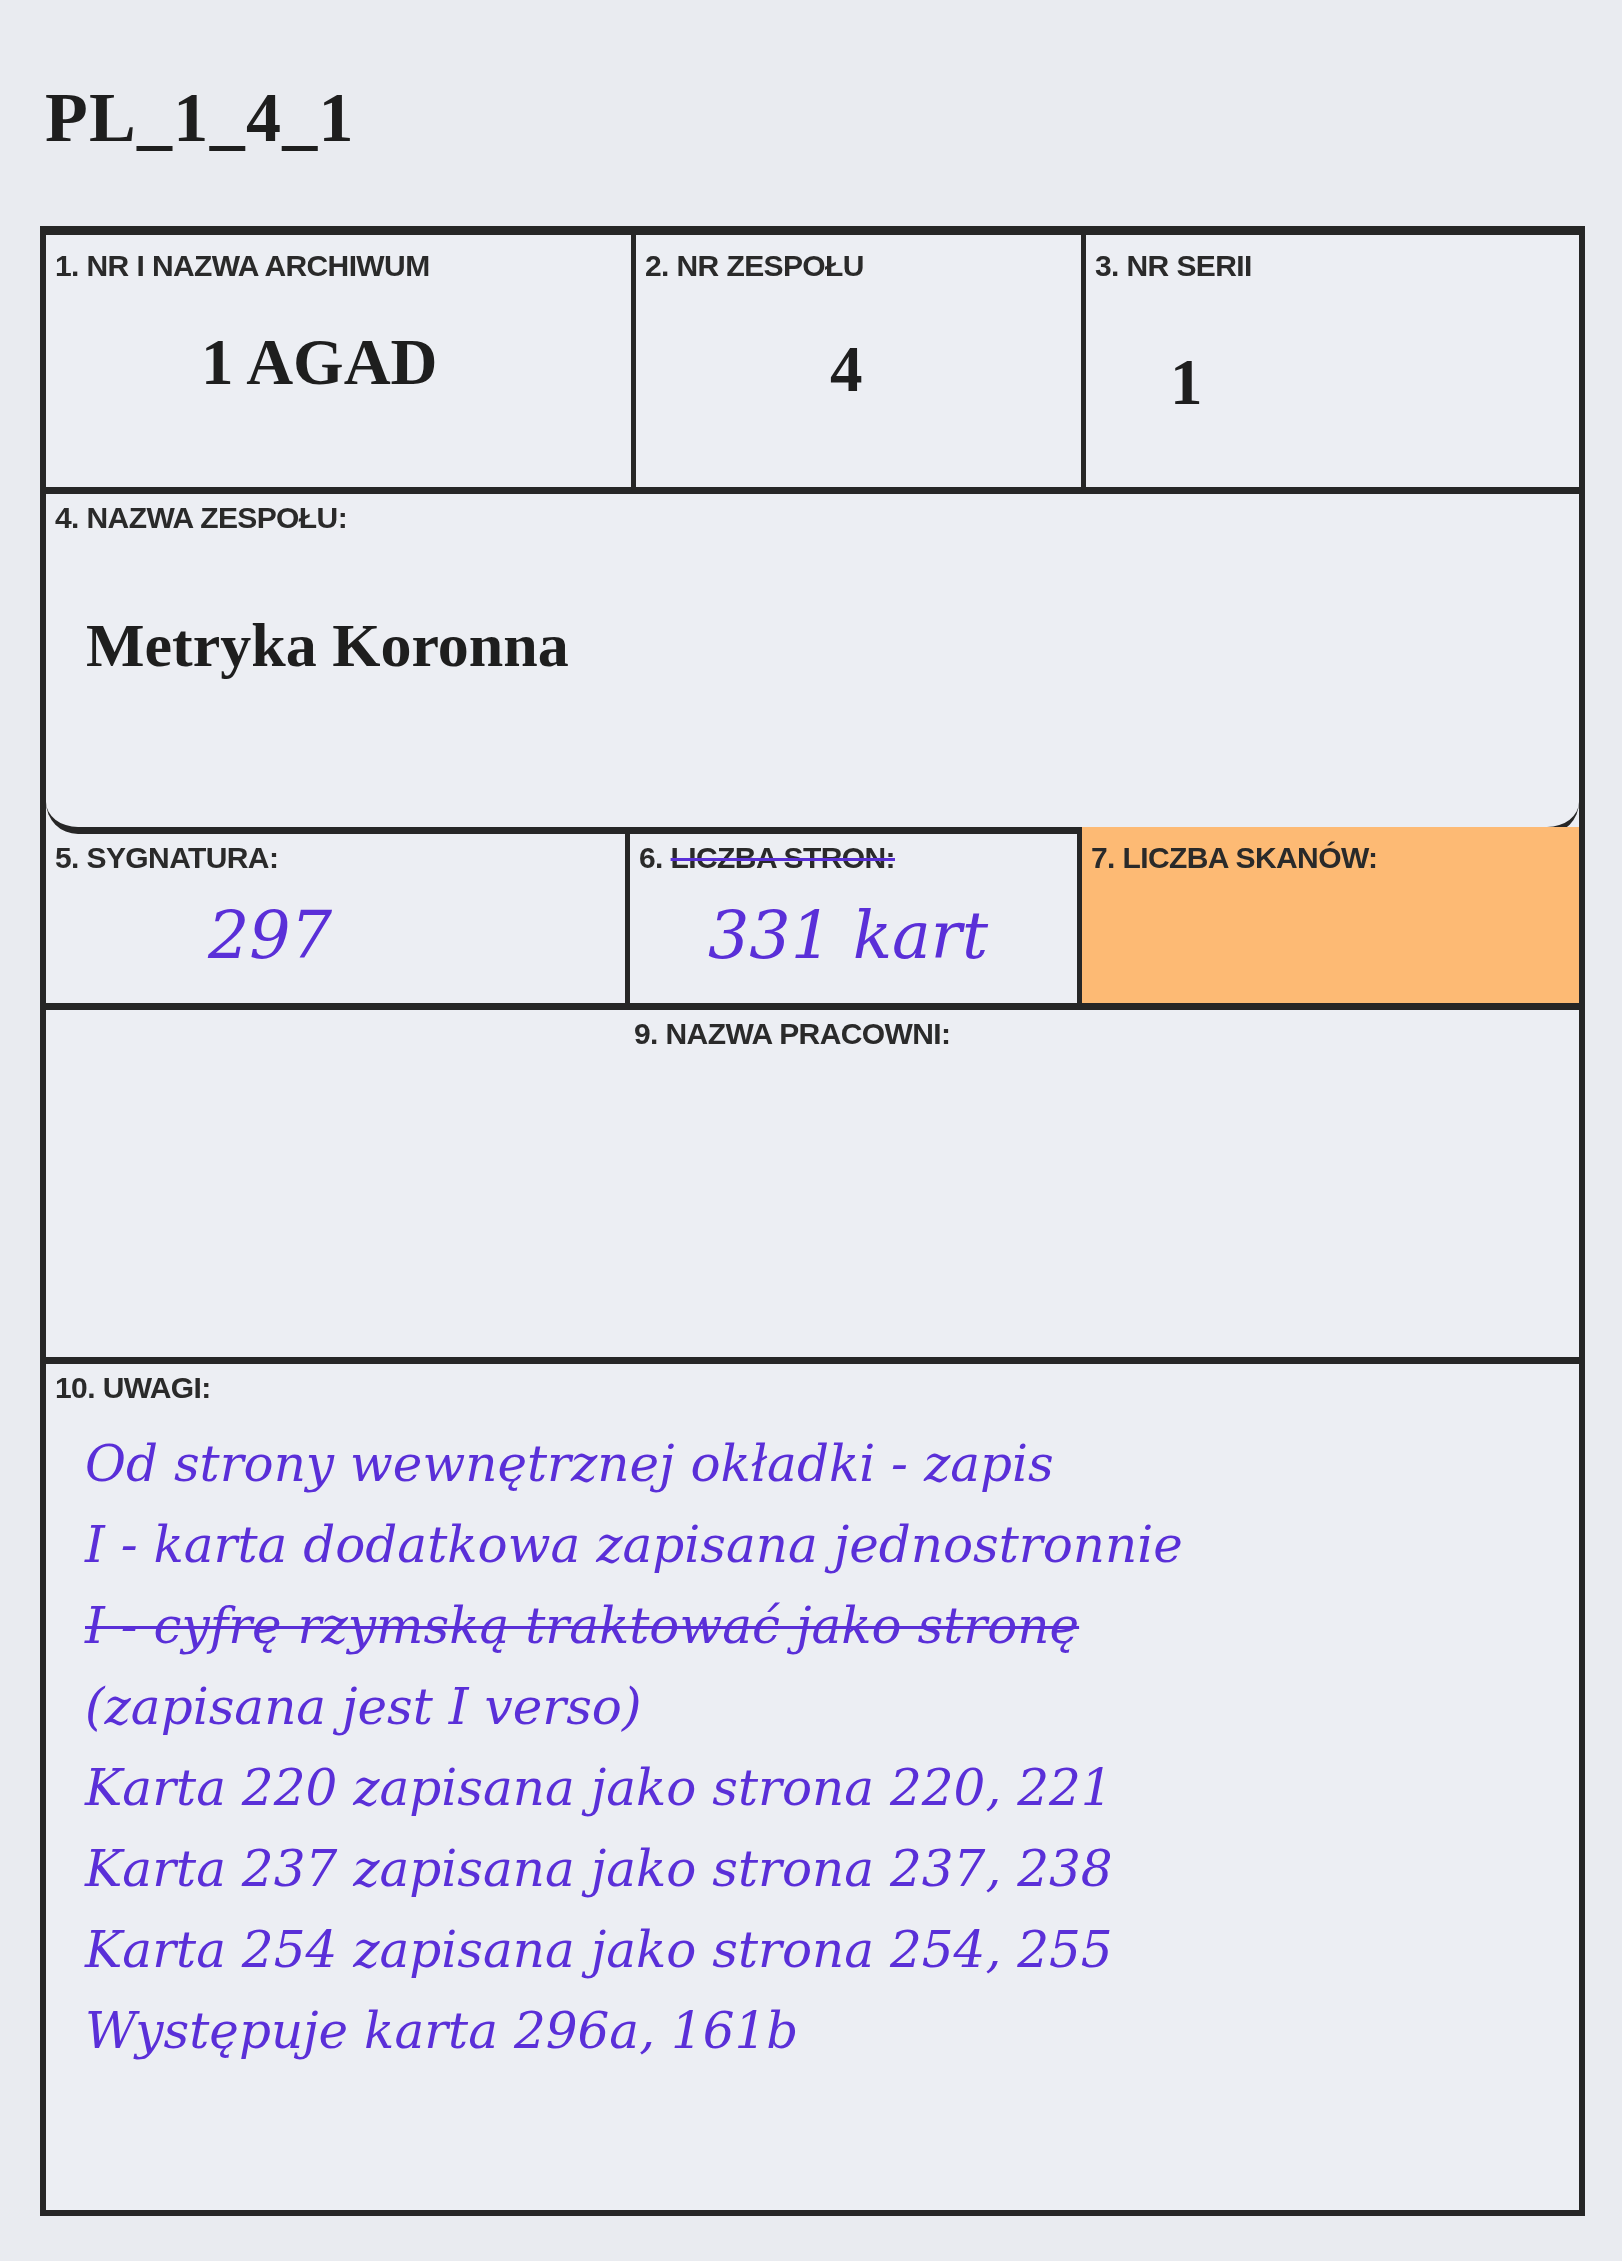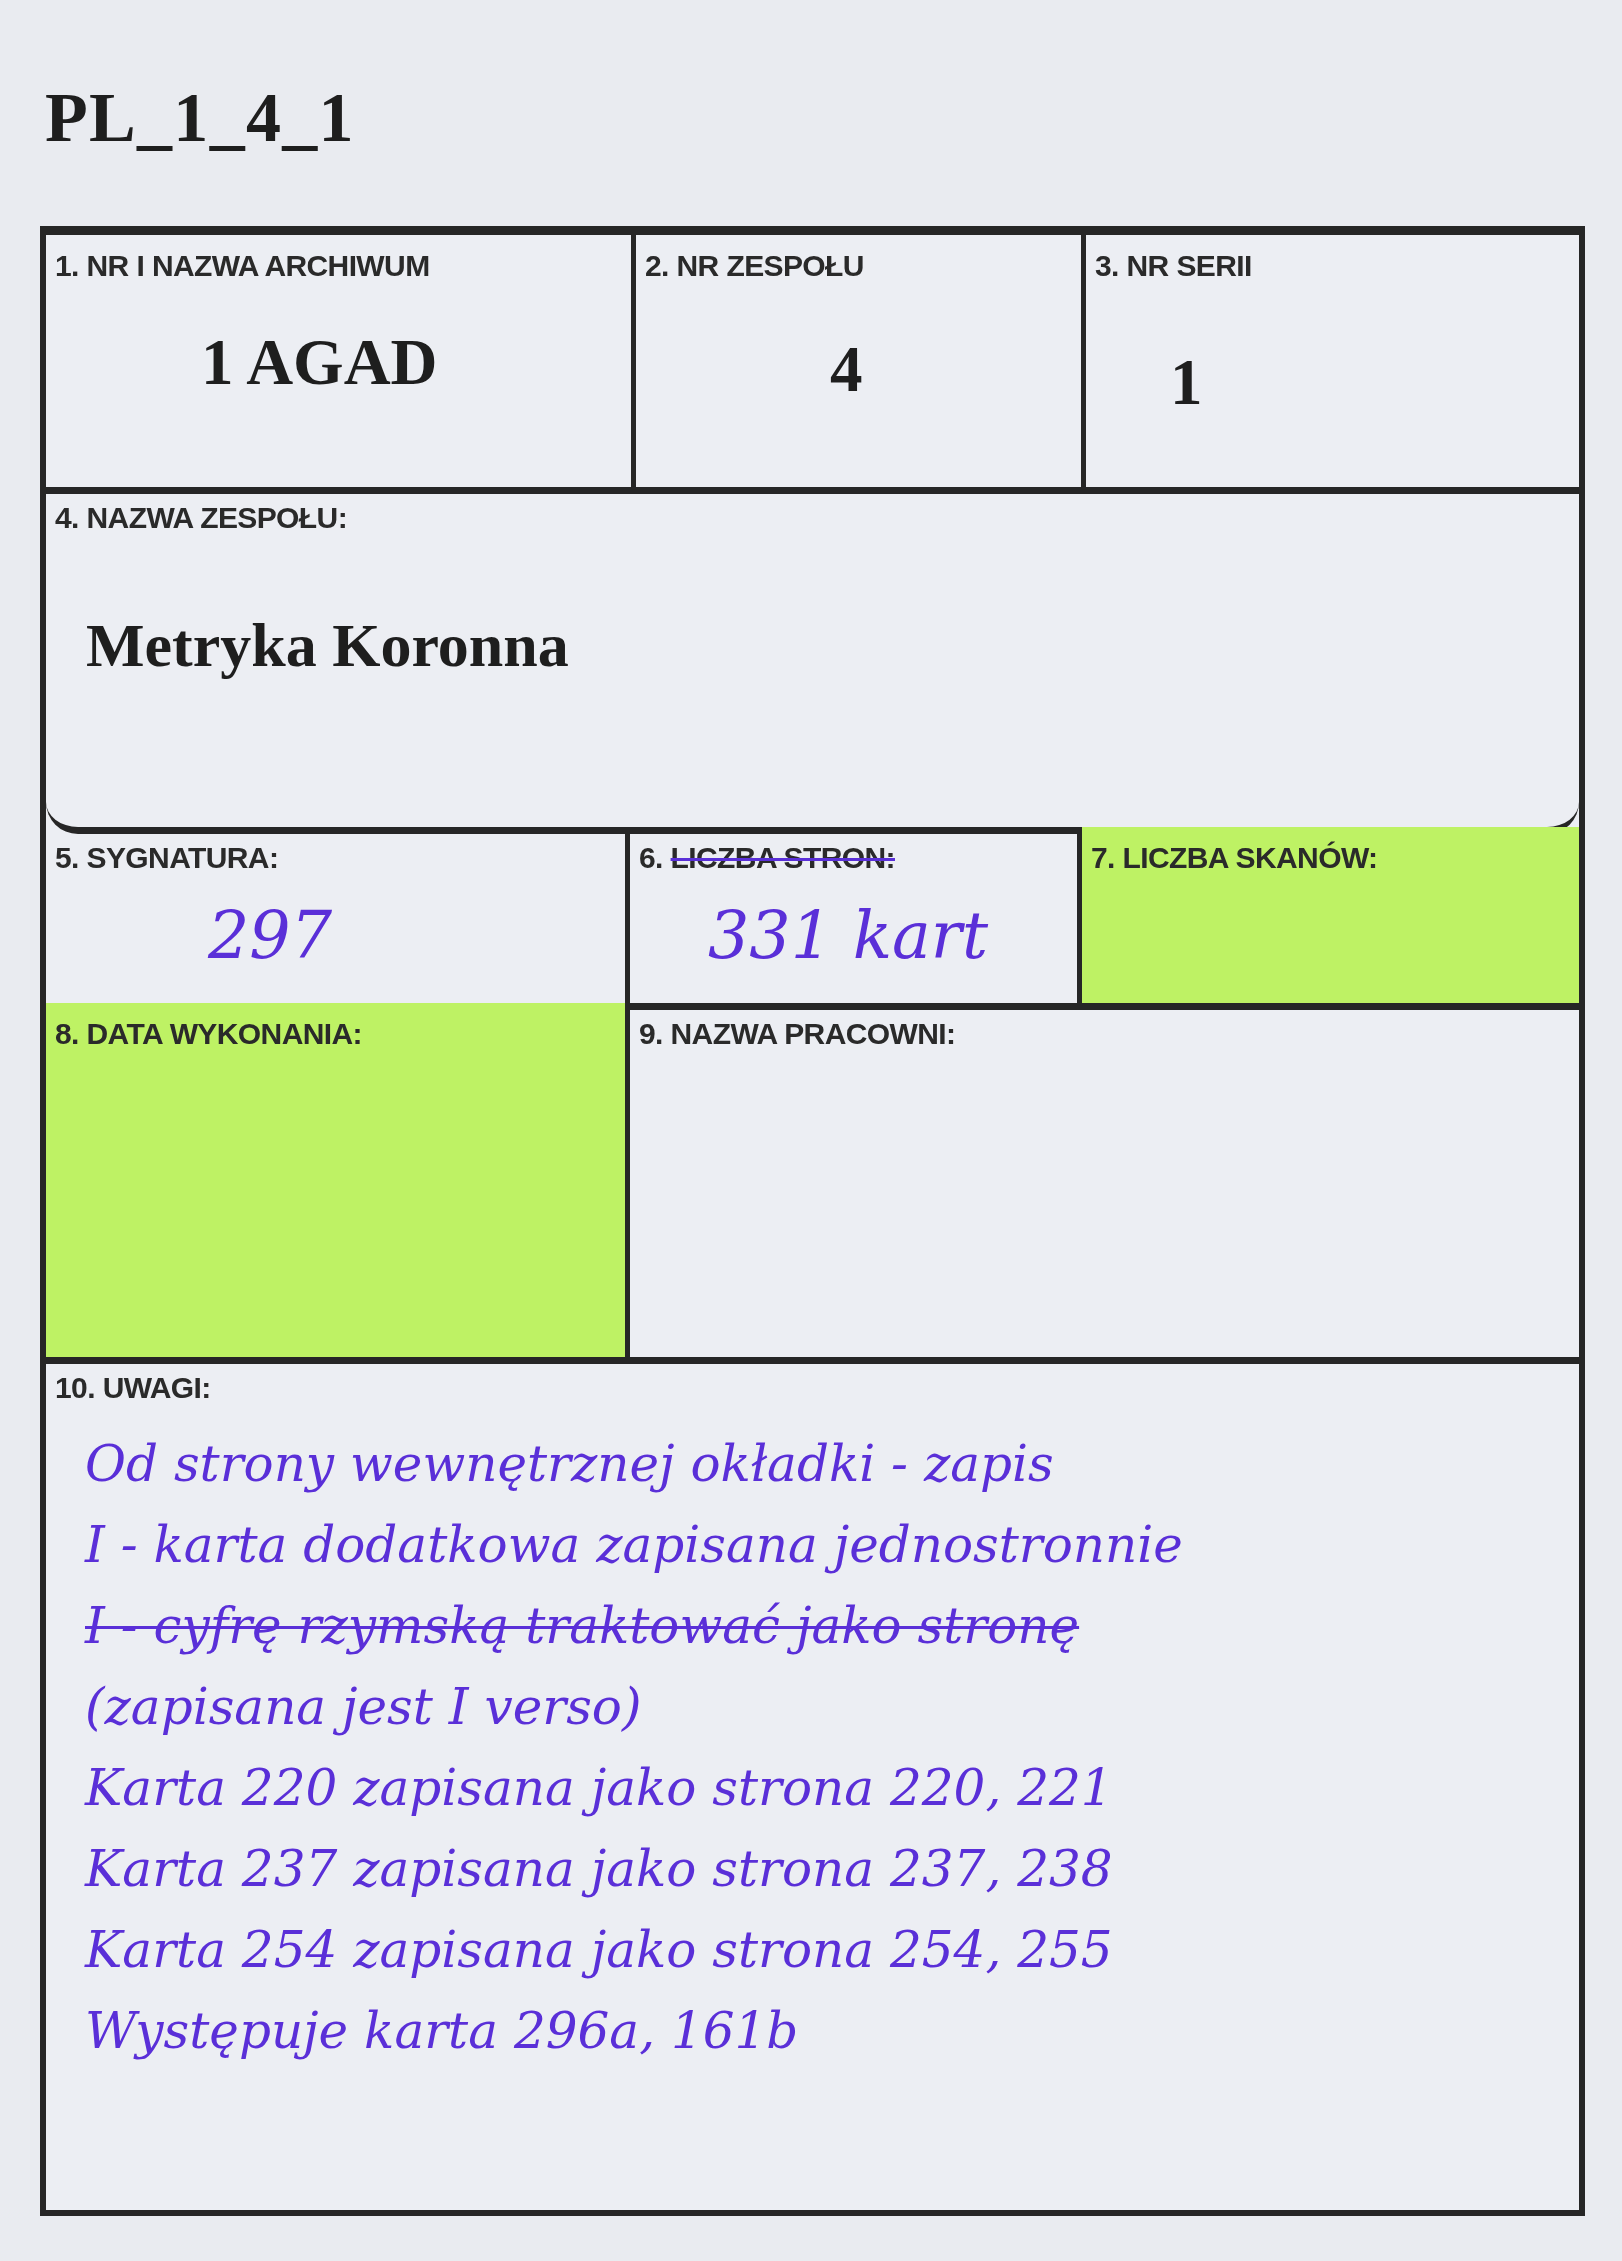"7. LICZBA SKANÓW:" .gray { background: #bef264 -> #fdba74 }
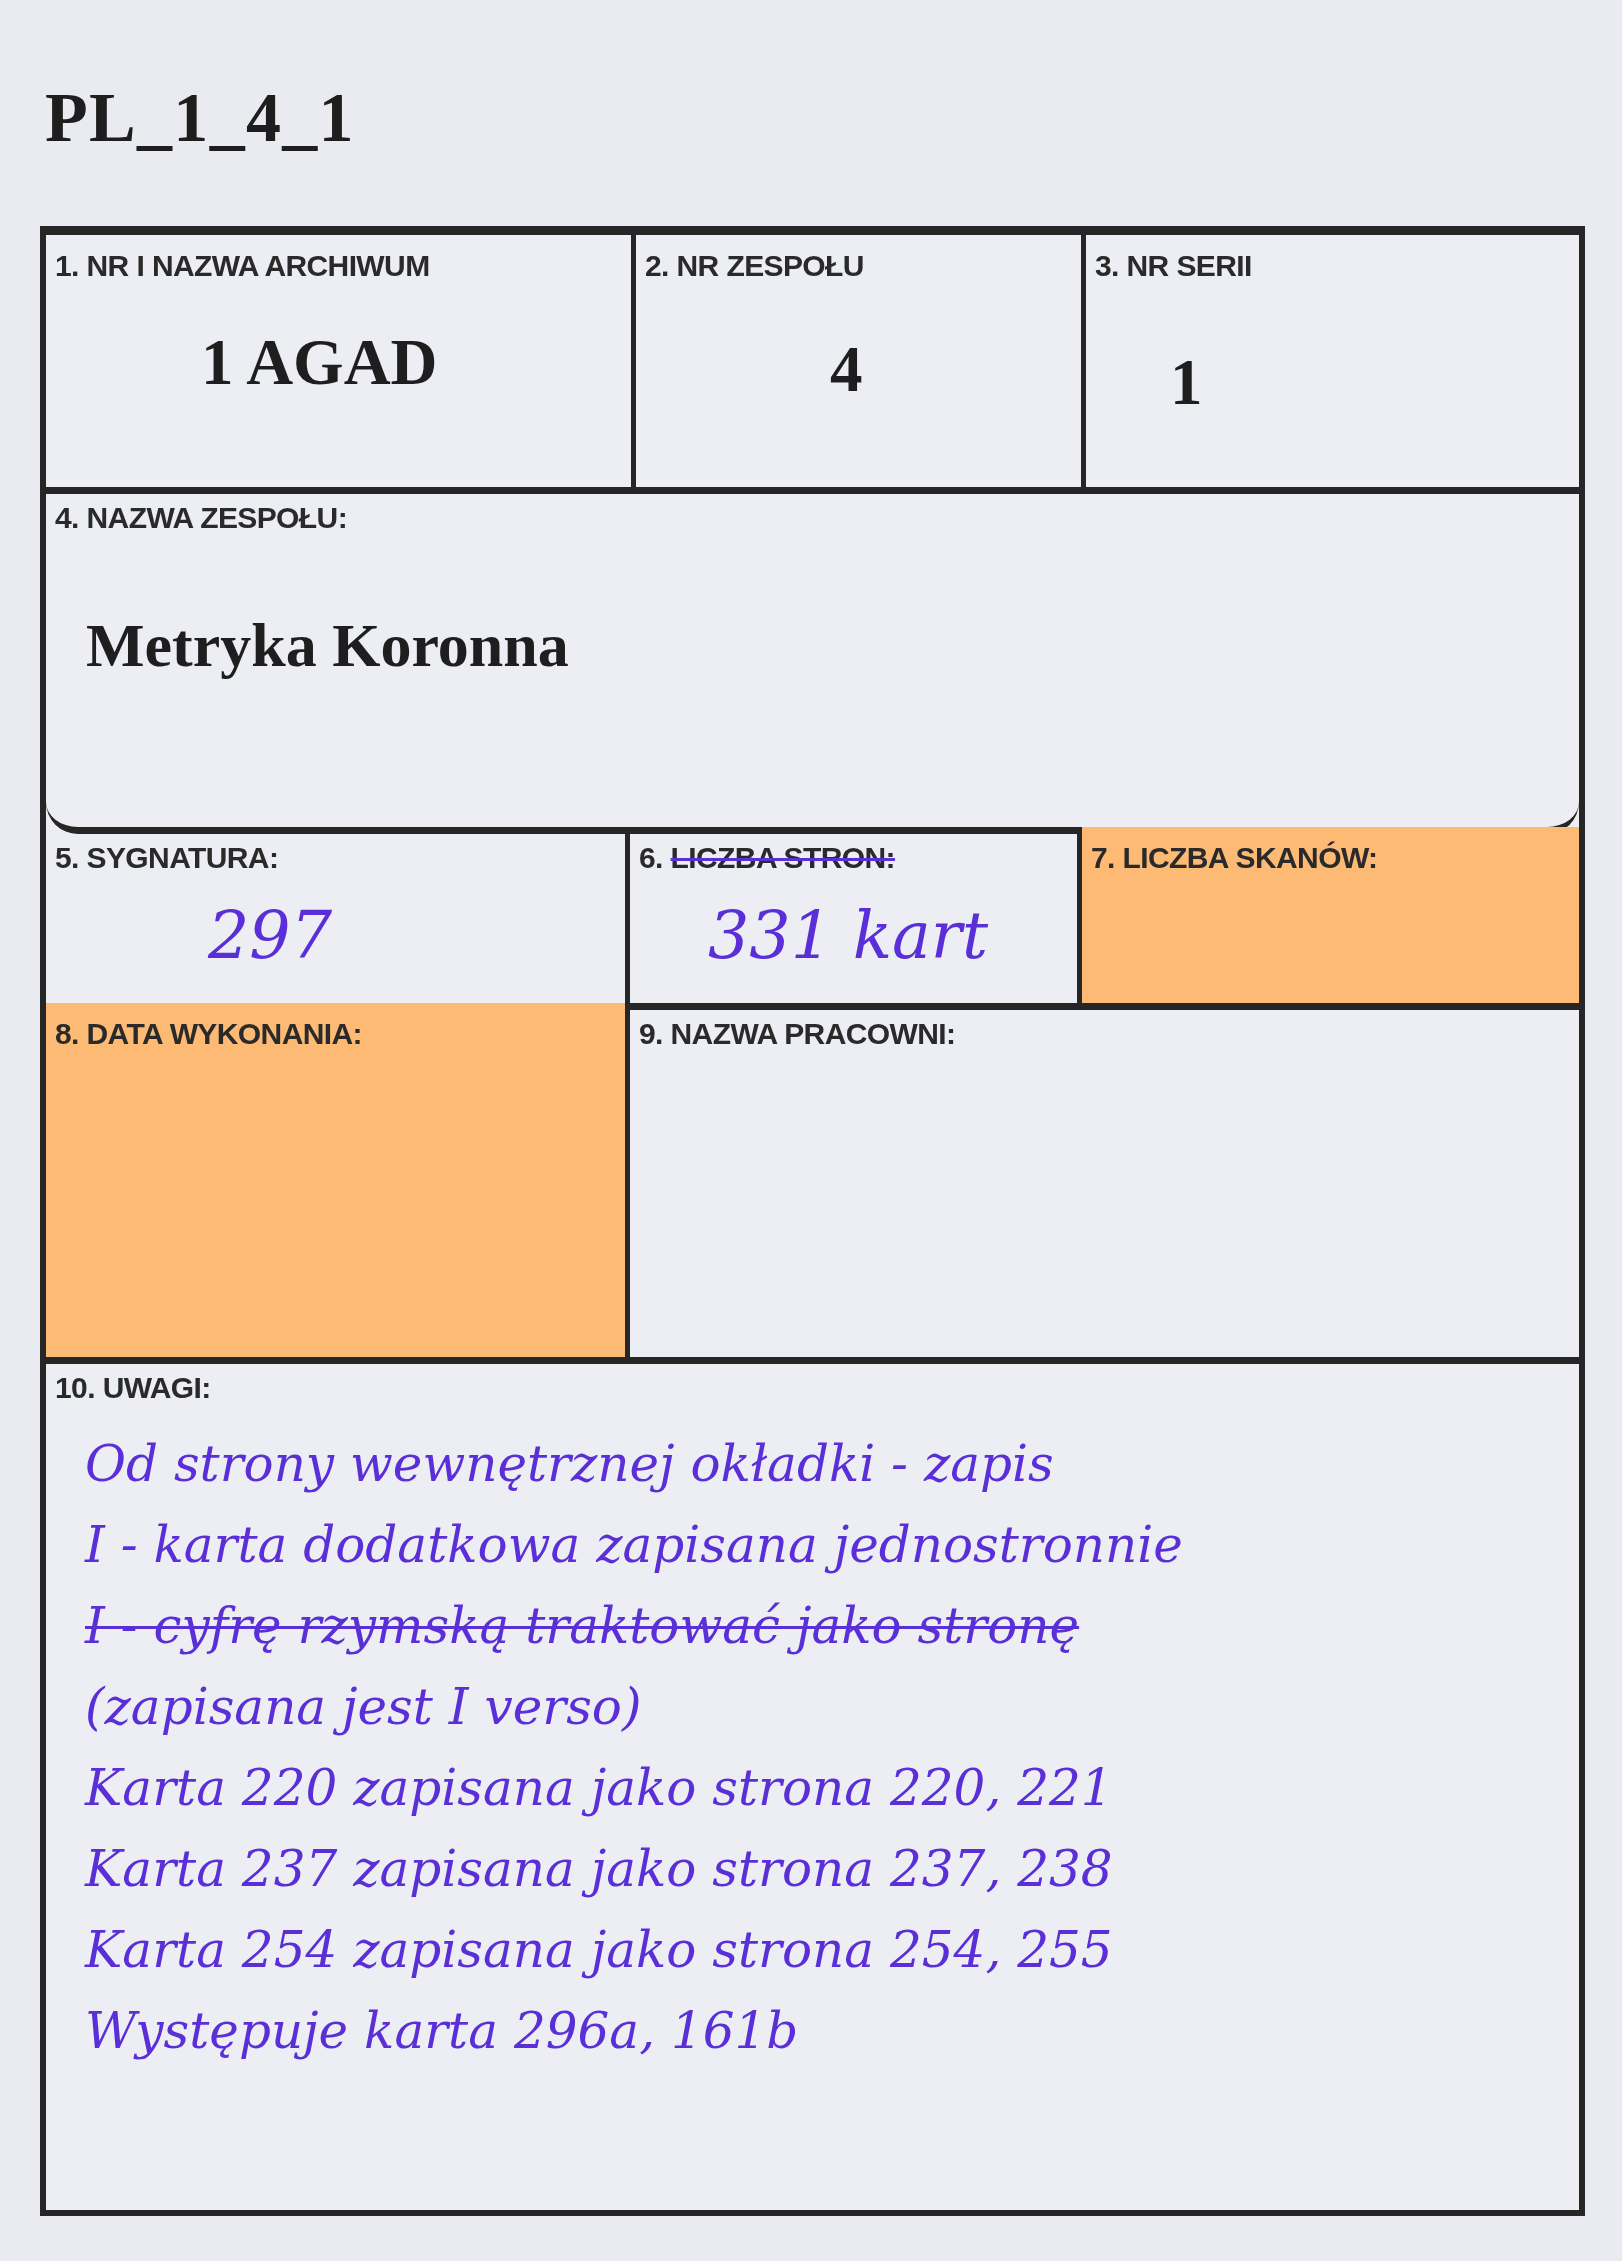"8. DATA WYKONANIA:" div.cell { html: <div> <div>8. DATA WYKONANIA:</div> </div> -> none }
